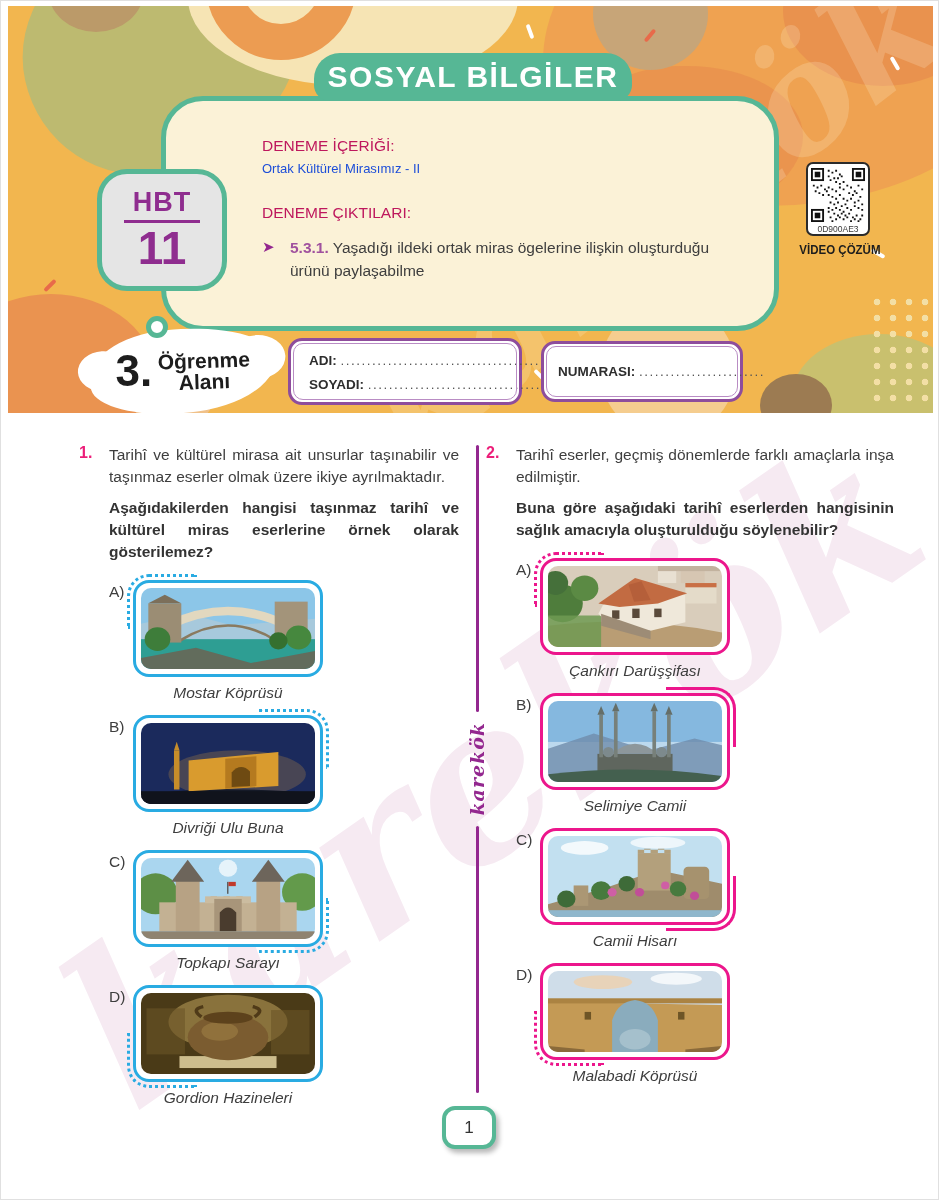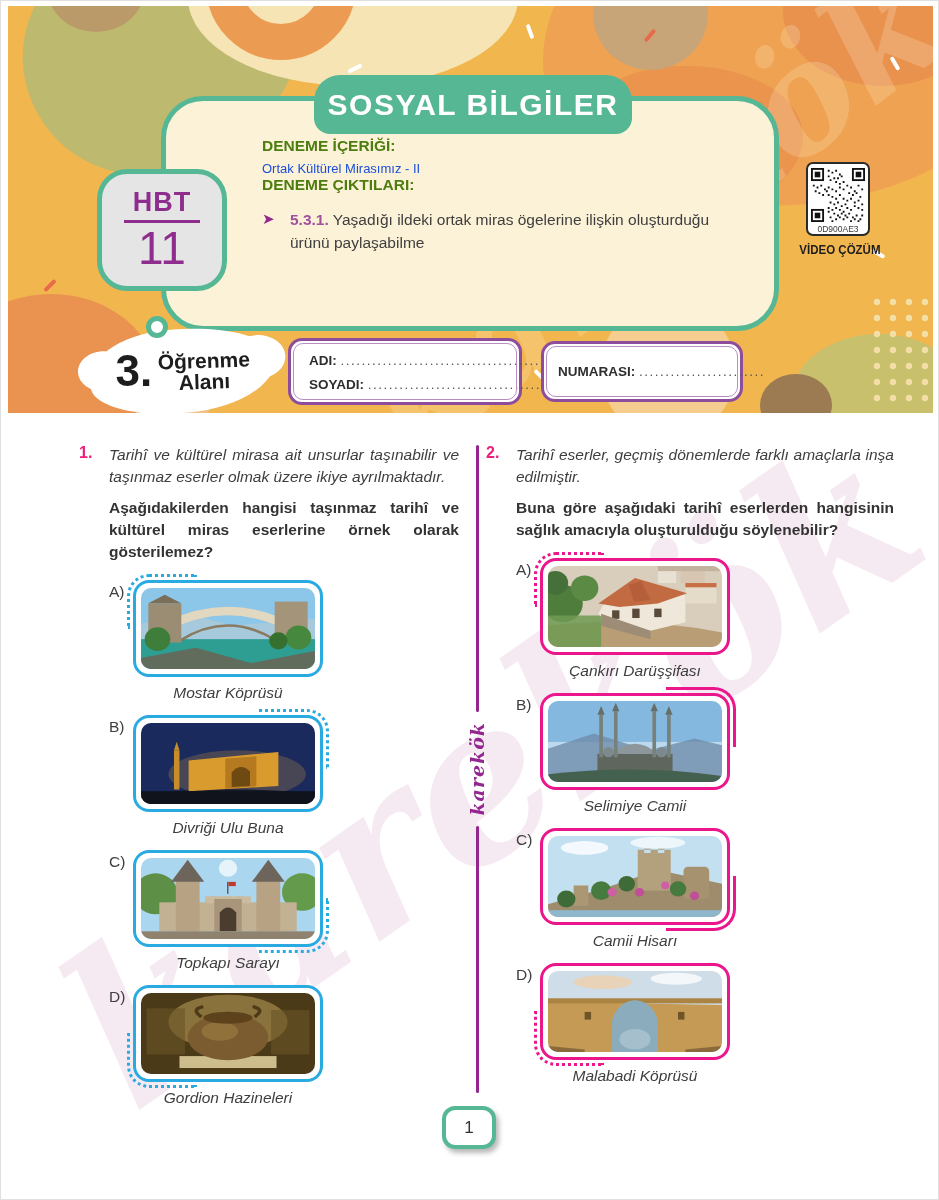"SOSYAL BİLGİLER" .subject-banner { height: 59px -> 48px; margin-top: 22px -> none }
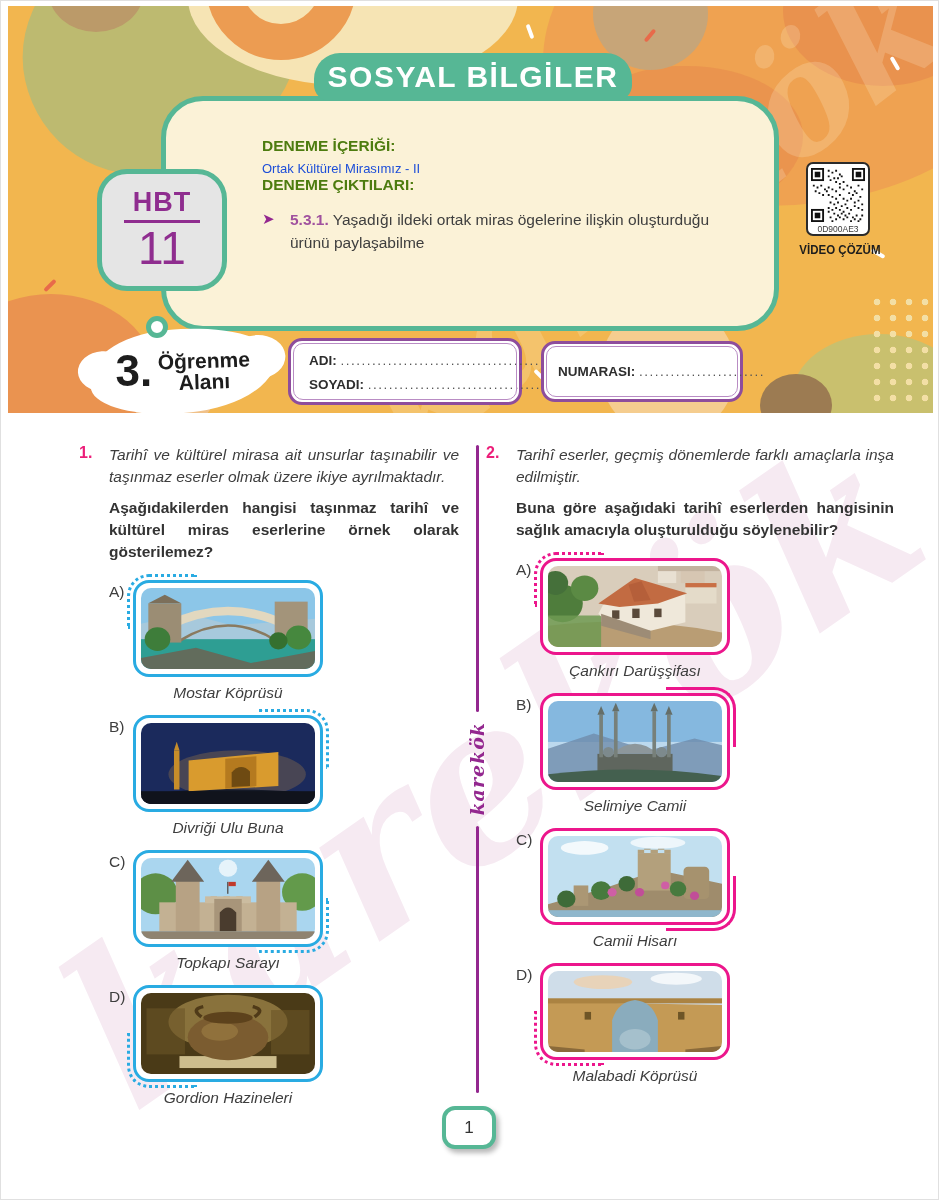"DENEME İÇERİĞİ:" .lbl-blue { color: #4d7c0f -> #be185d; font-weight: bold -> normal }
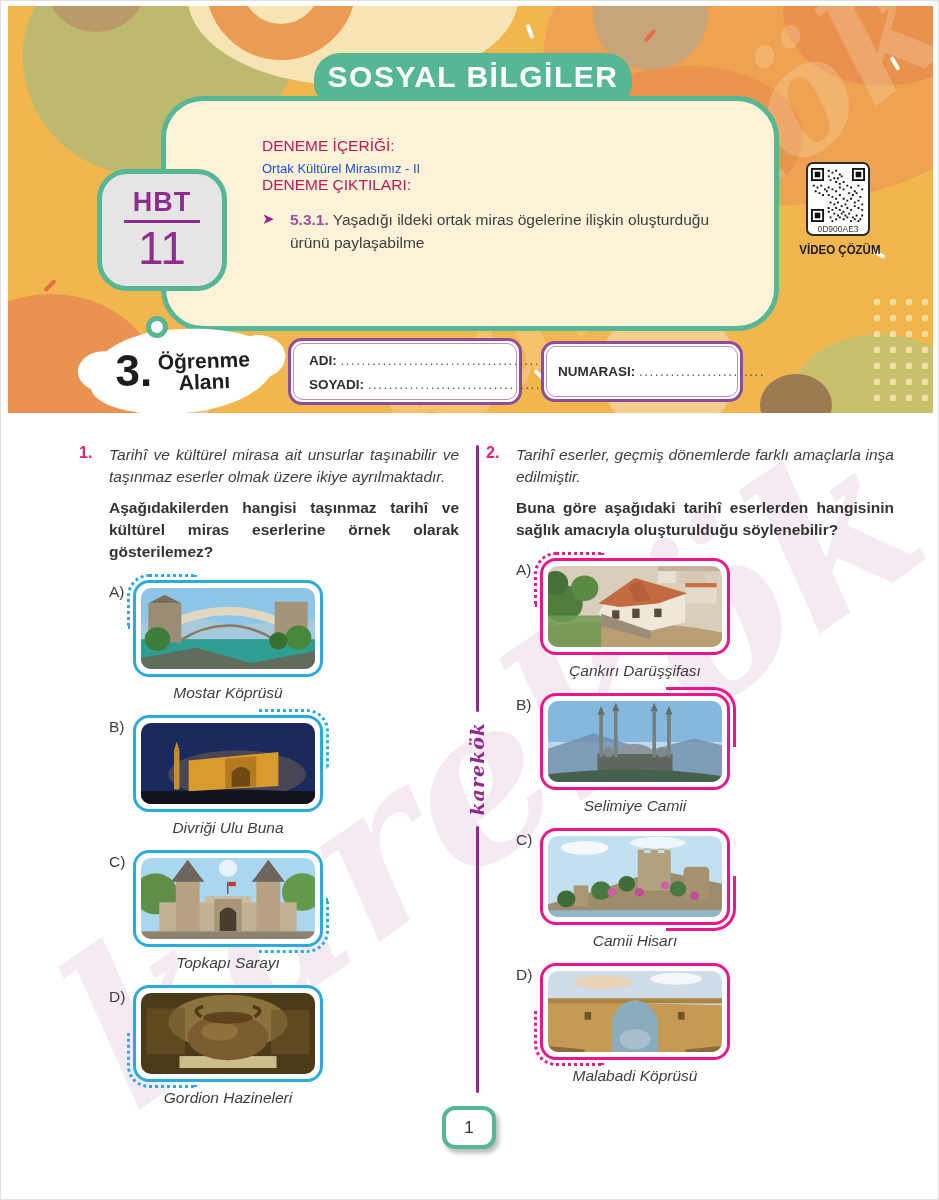"DENEME ÇIKTILARI:" .lbl-blue.second { margin-top: none -> 28px }
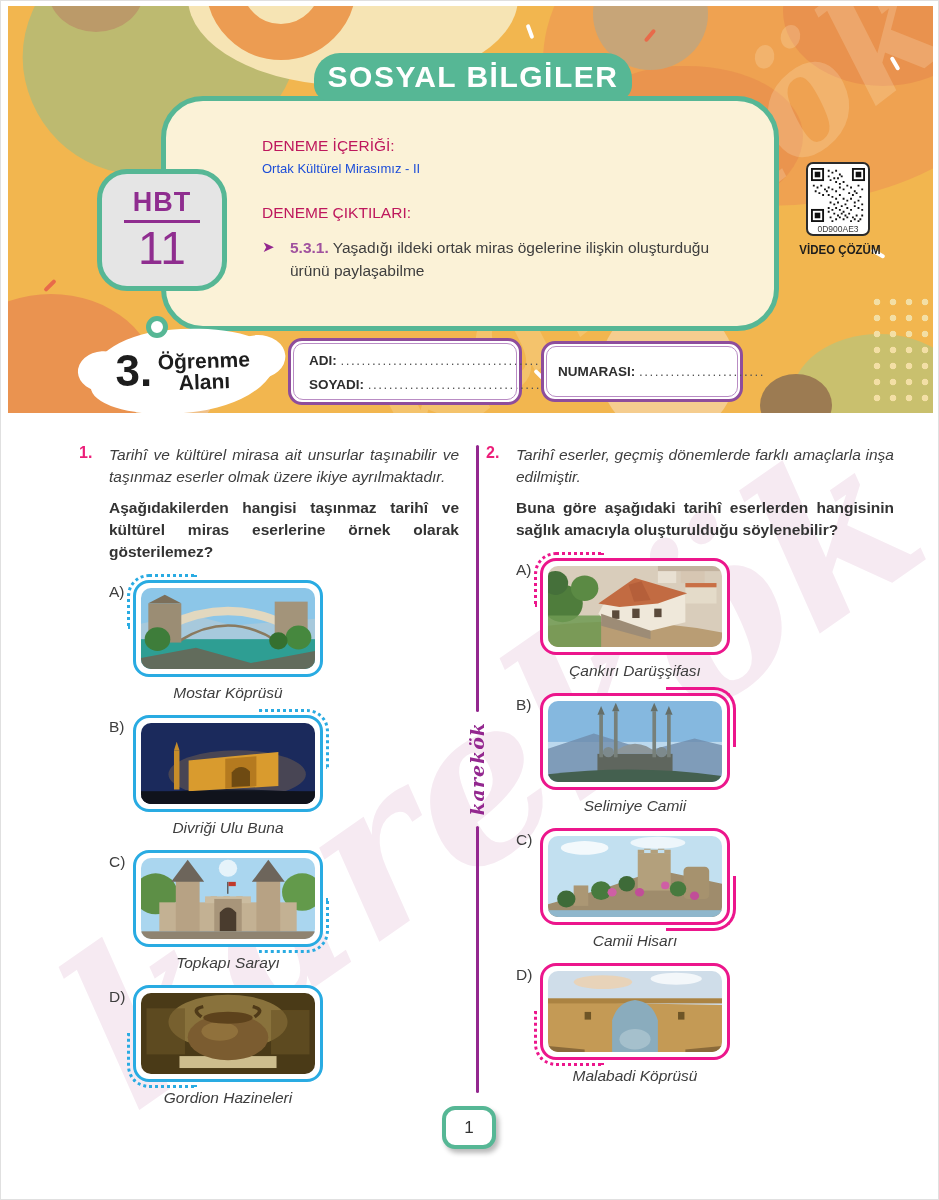"11" .hbt-num { font-weight: normal -> bold }
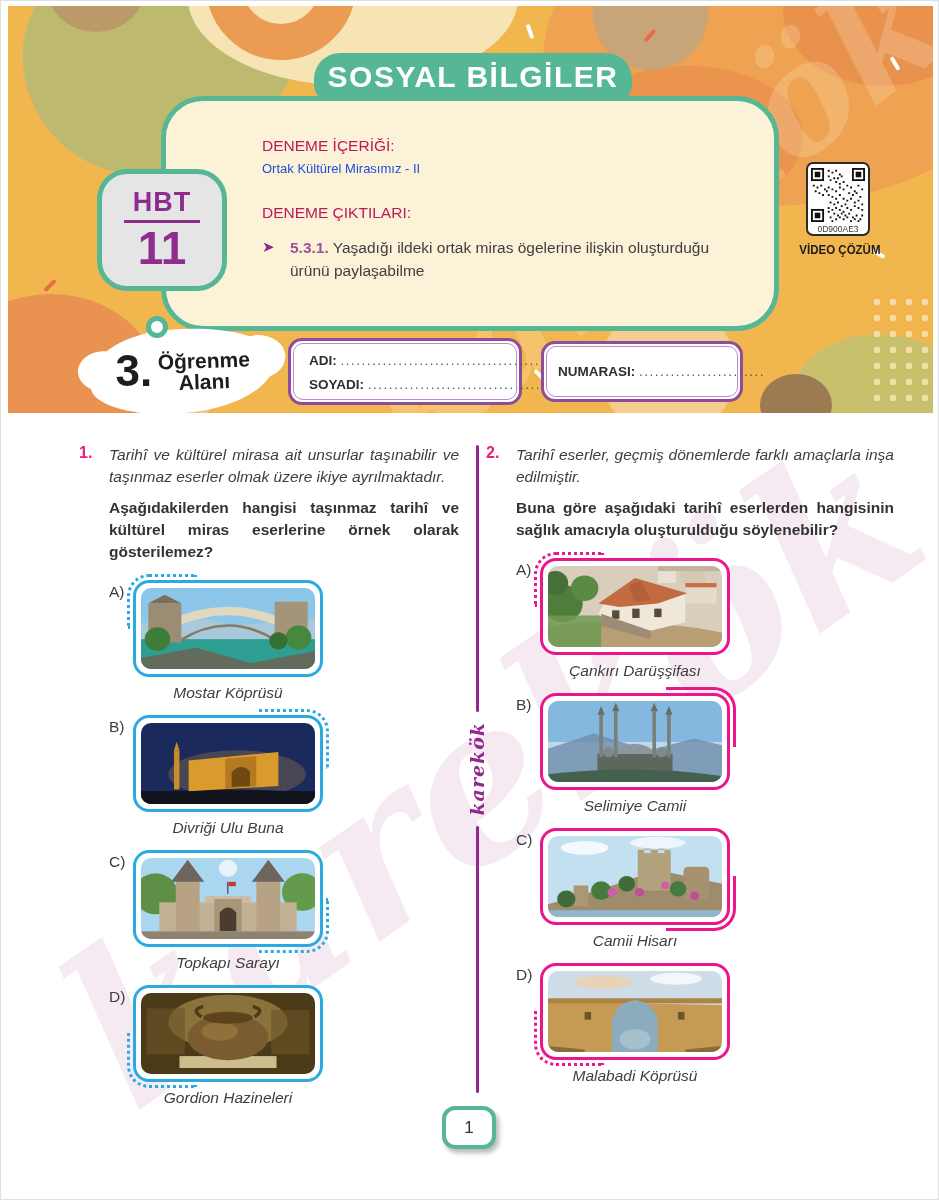"Tarihî ve kültürel mirasa ait" .q-intro { font-style: italic -> none }
